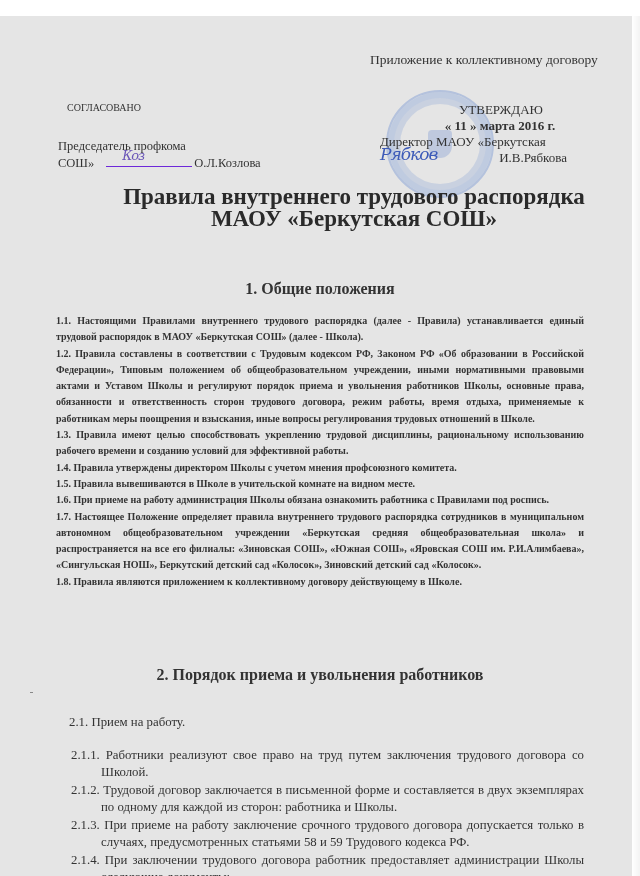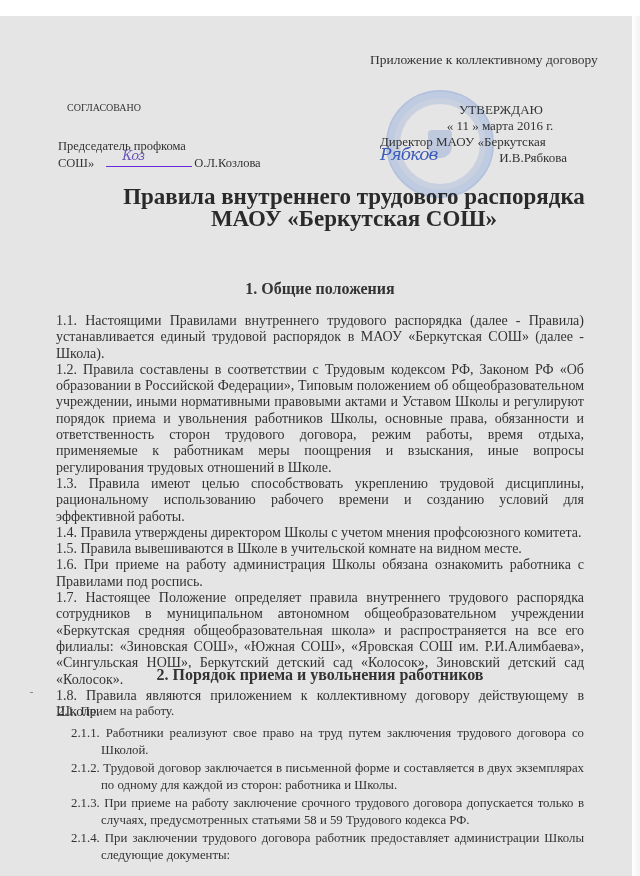"« 11 » марта 2016" .approve .line2 { font-weight: none -> bold }
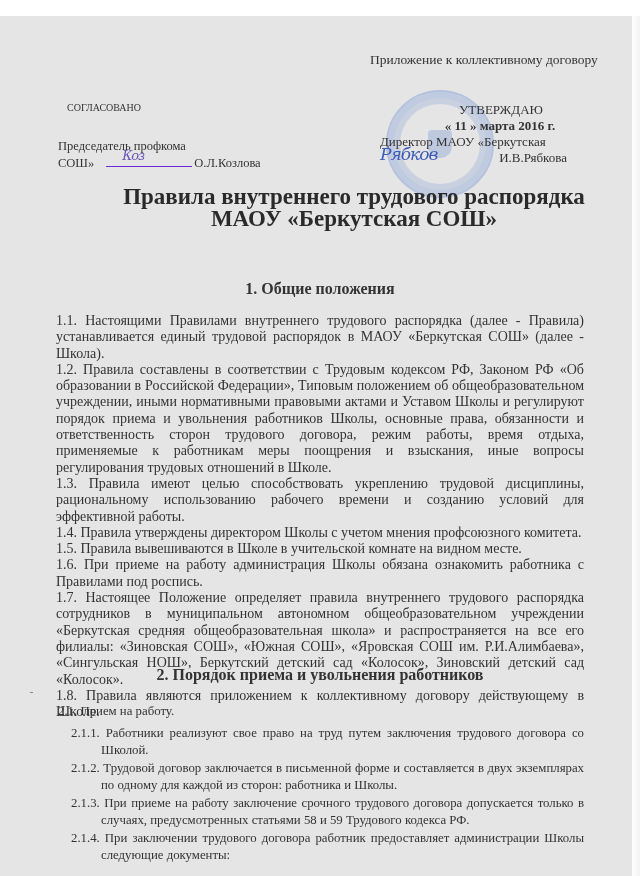"1.1. Настоящими Правилами внутреннего" .sec1 { font-size: 14px -> 10px; font-weight: none -> bold }
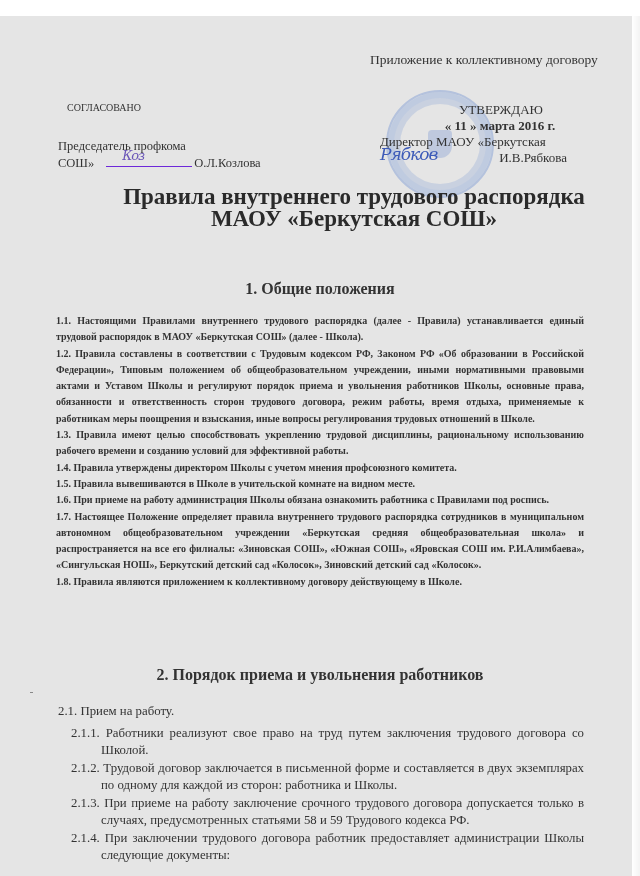"2.1. Прием на работу." .sec2 p { margin: 4px -> 15px }
